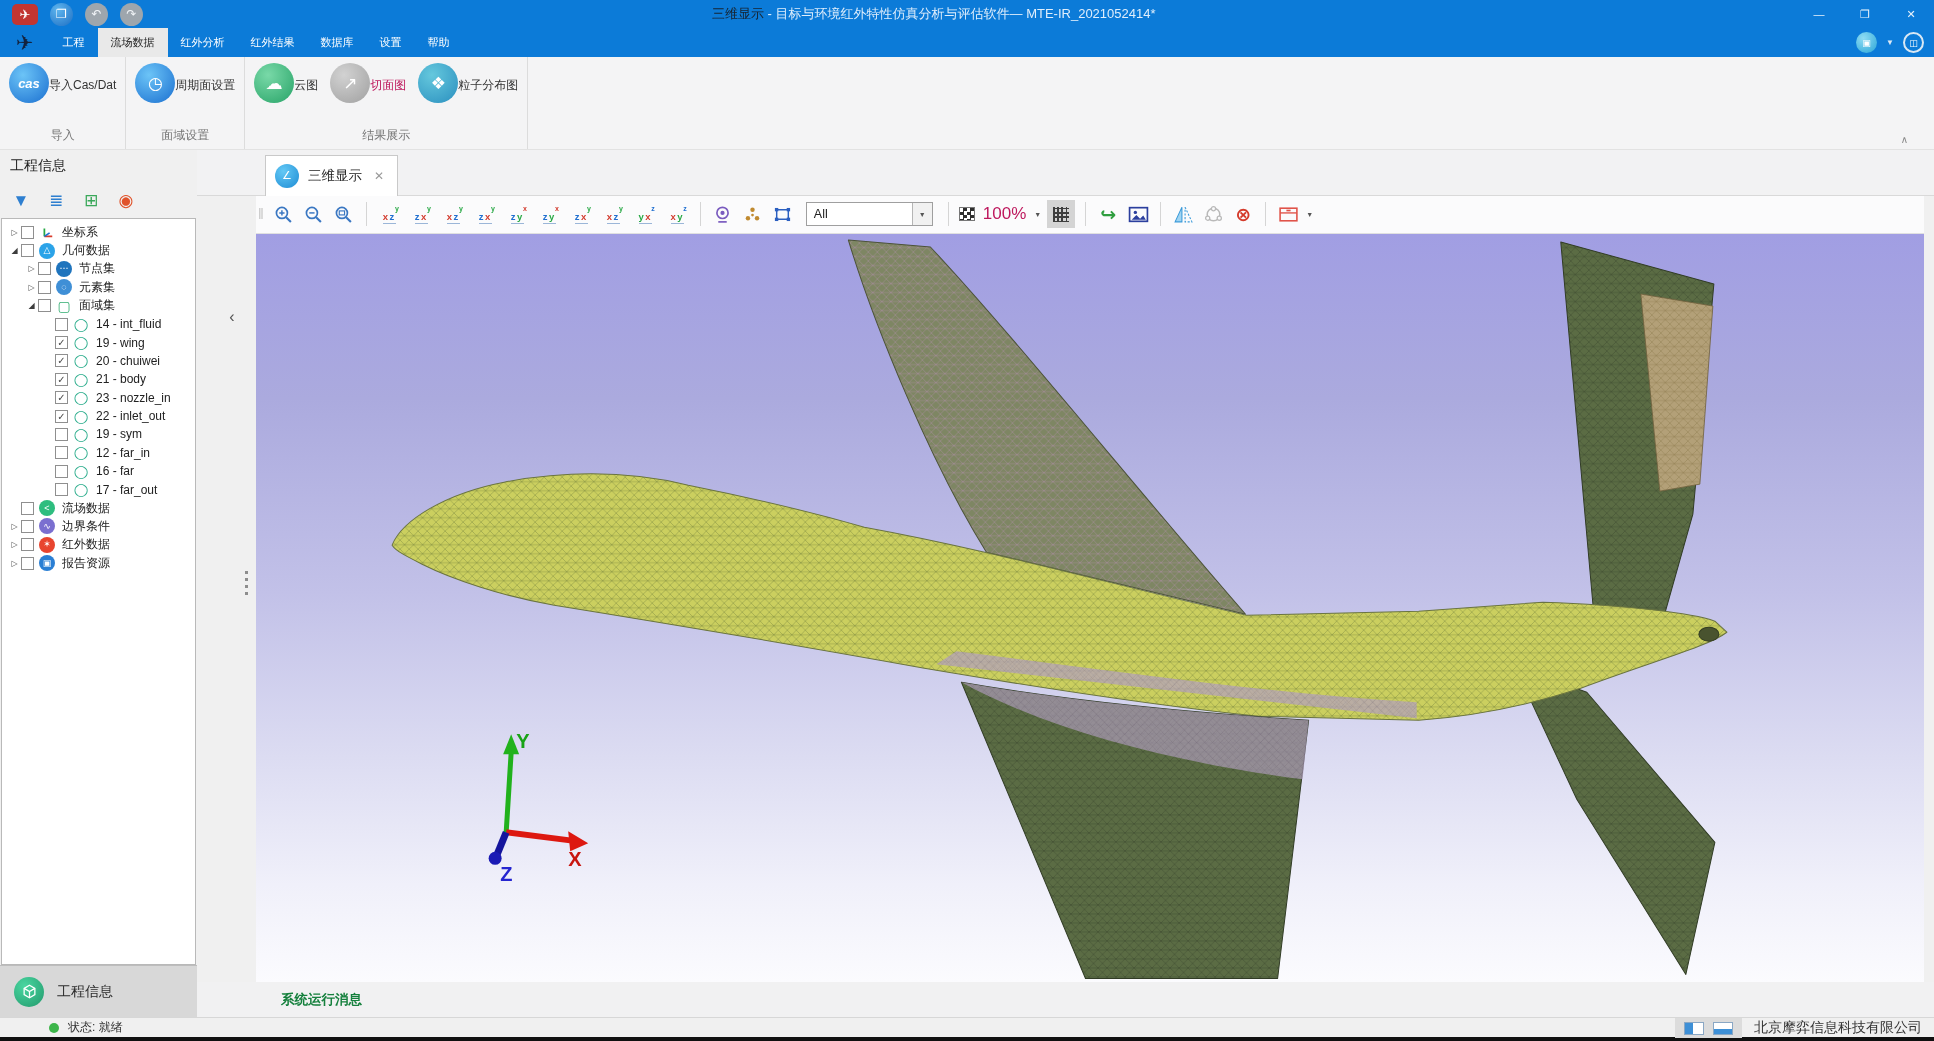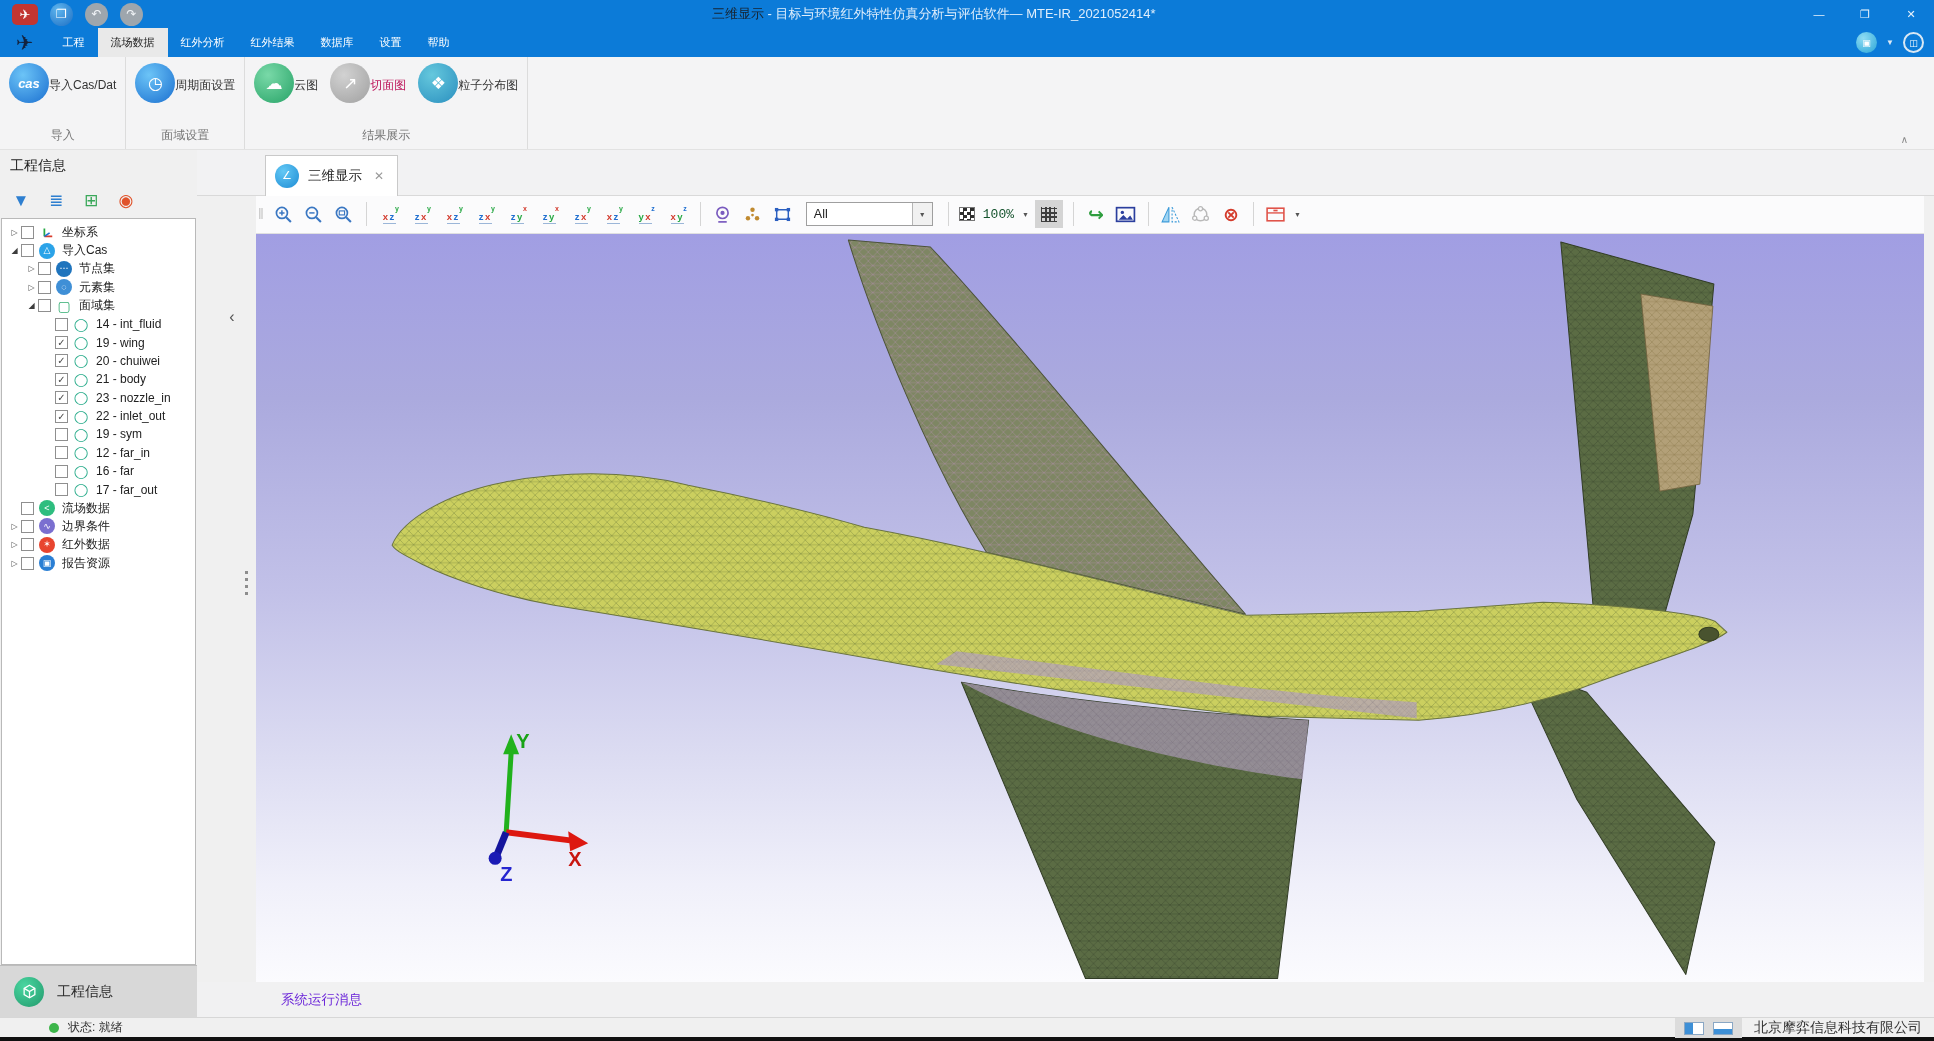"100%" .zoomlabel { color: #14532d -> #be185d; font-family: Liberation Mono, monospace -> none; font-size: 13px -> 17px }
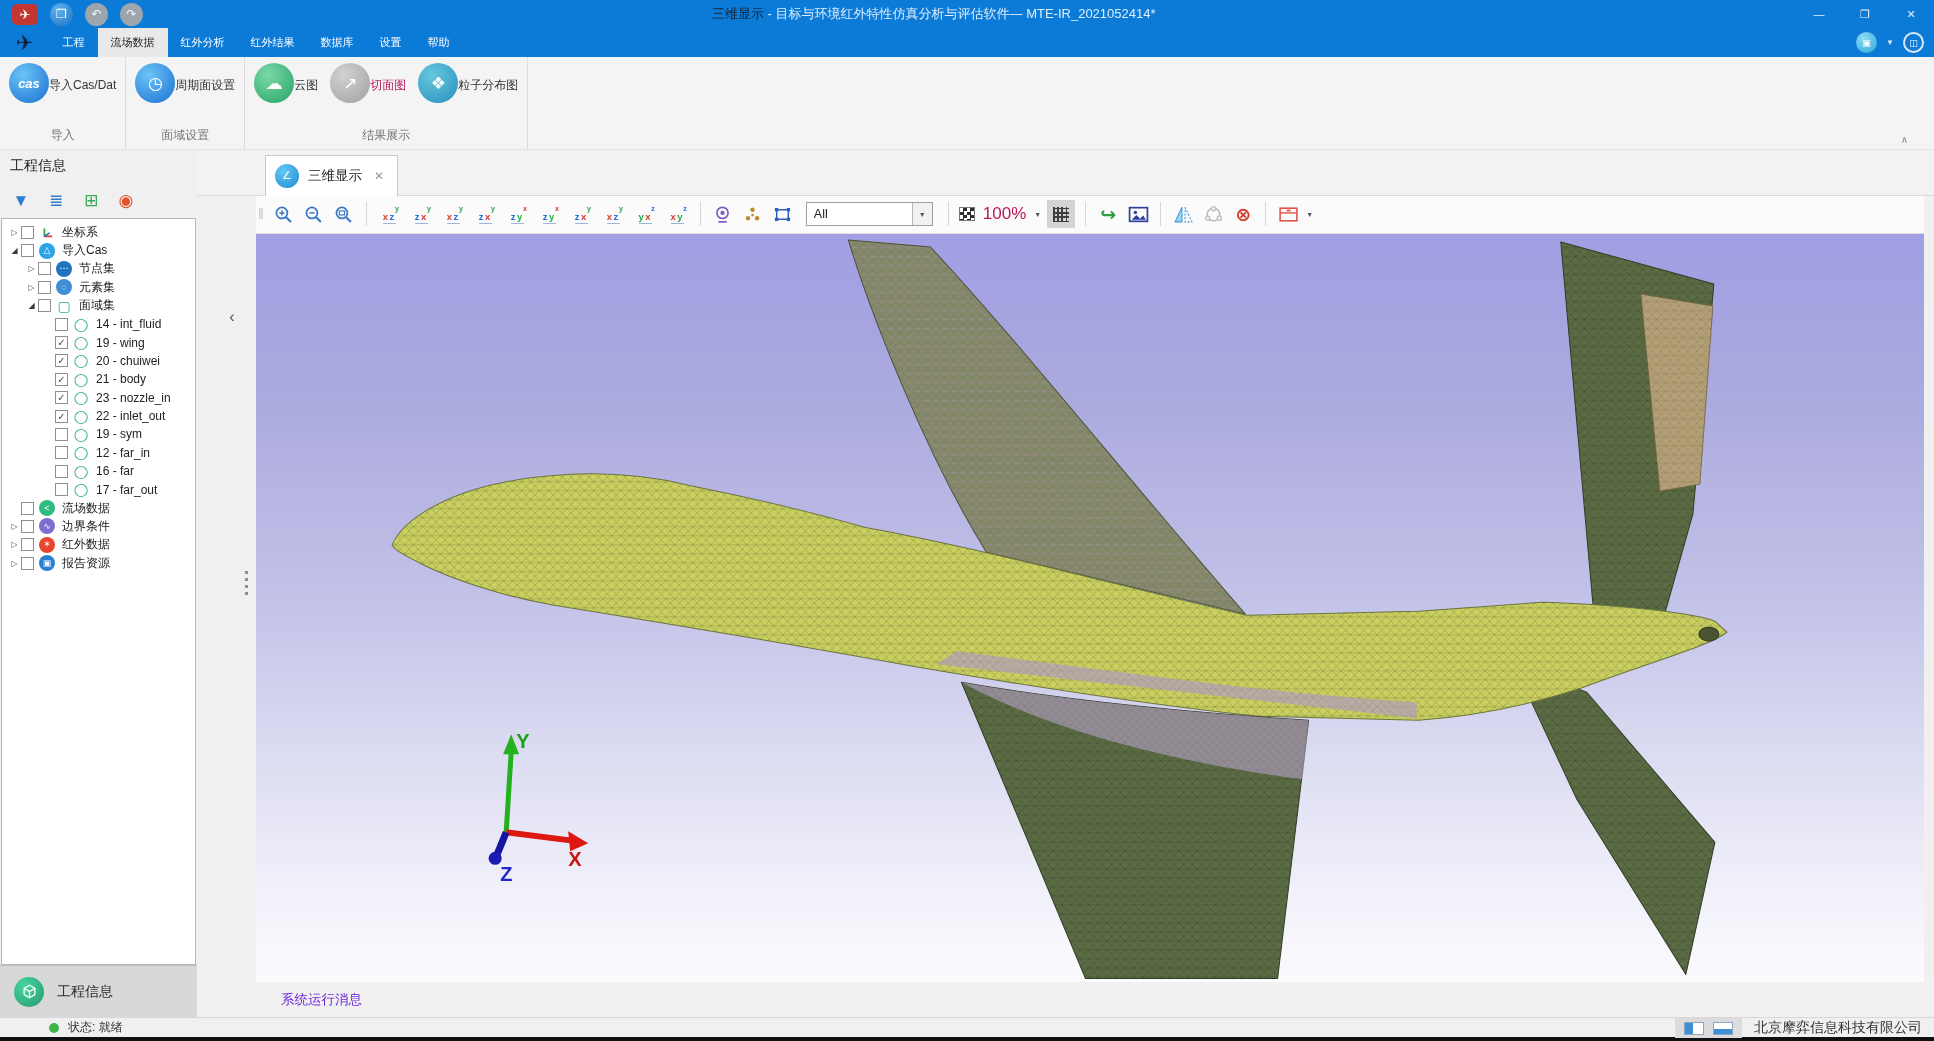"导入Cas" div.tlabel { text: 导入Cas -> 几何数据 }
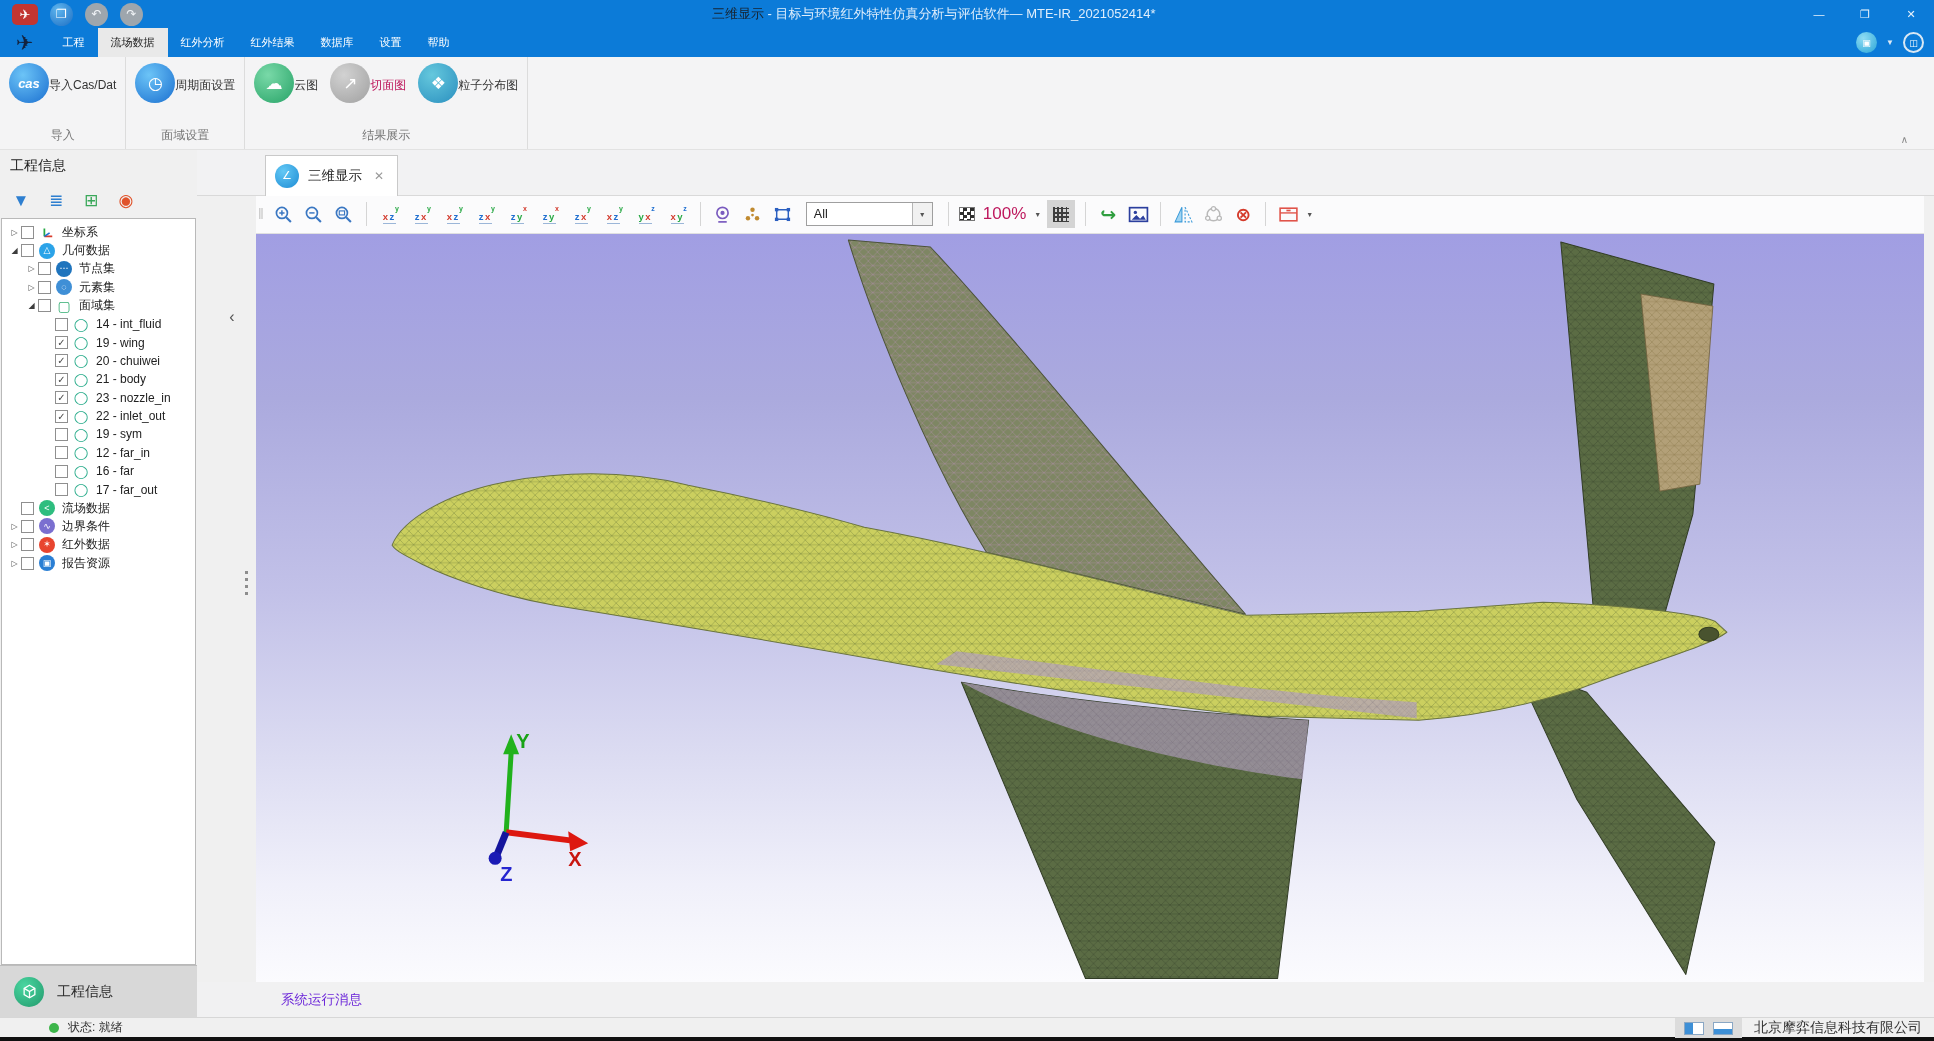"系统运行消息" .message { color: #6d28d9 -> #15803d; font-weight: none -> bold }
